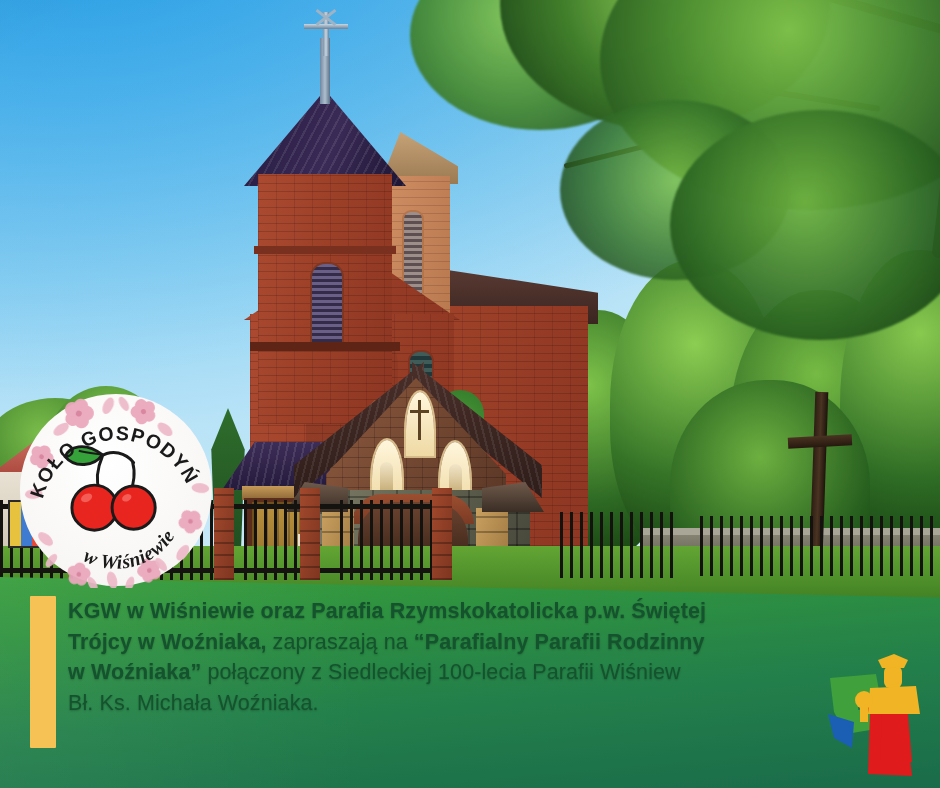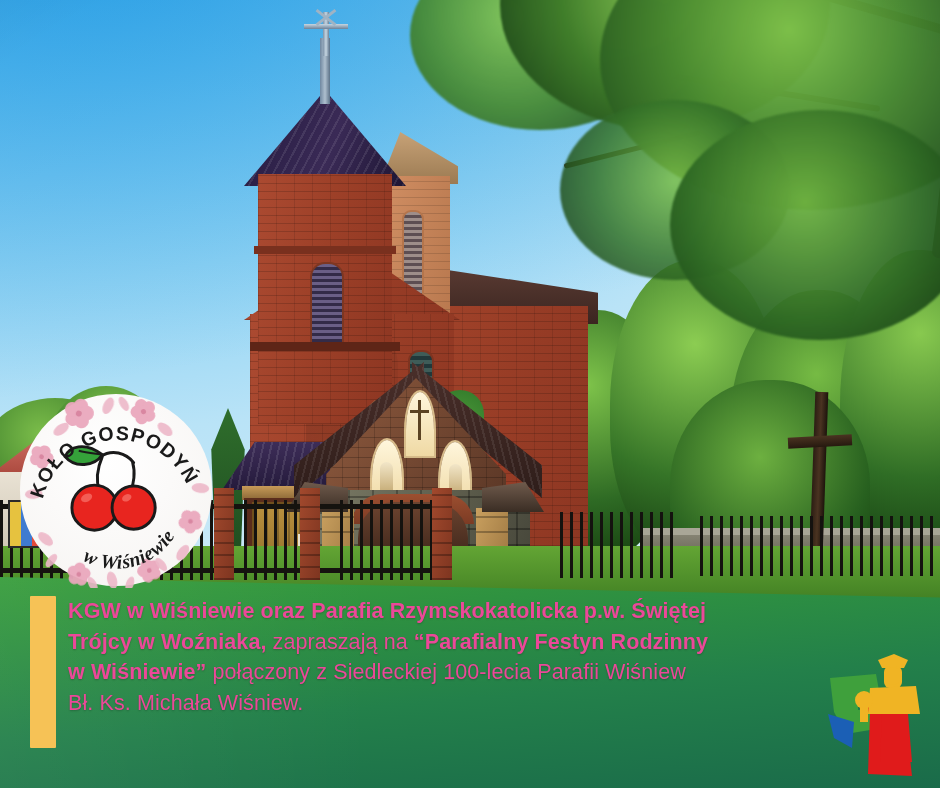"KGW w Wiśniewie oraz Parafia" .btext { color: #ec4899 -> #14532d }
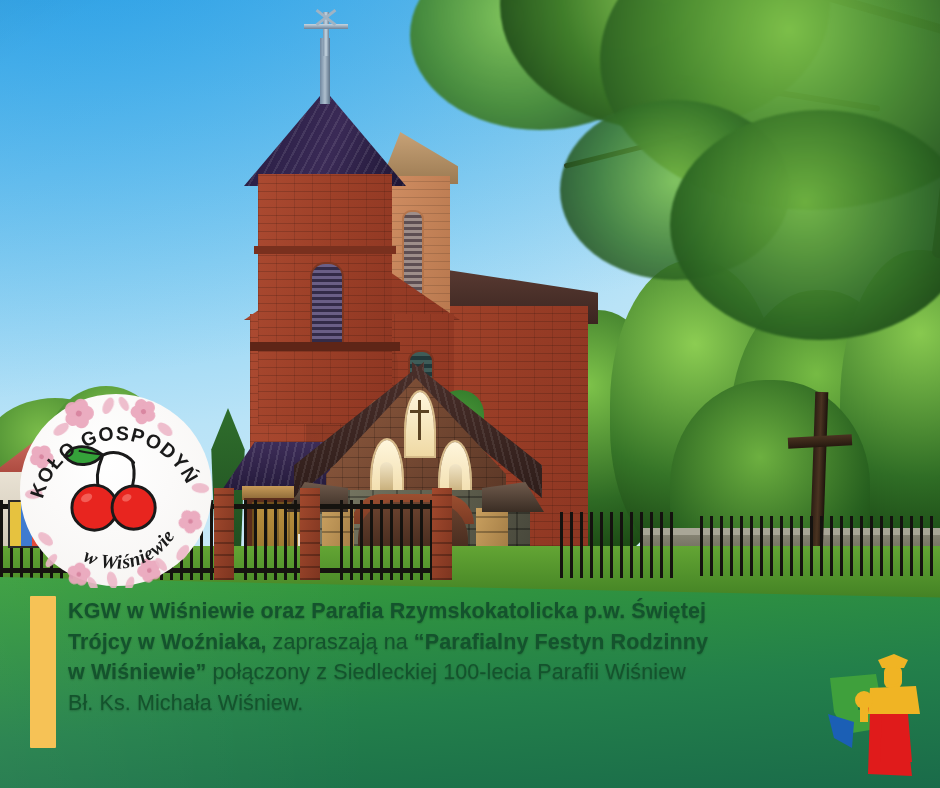"“Parafialny Festyn Rodzinny" b { text: Festyn -> Parafii }
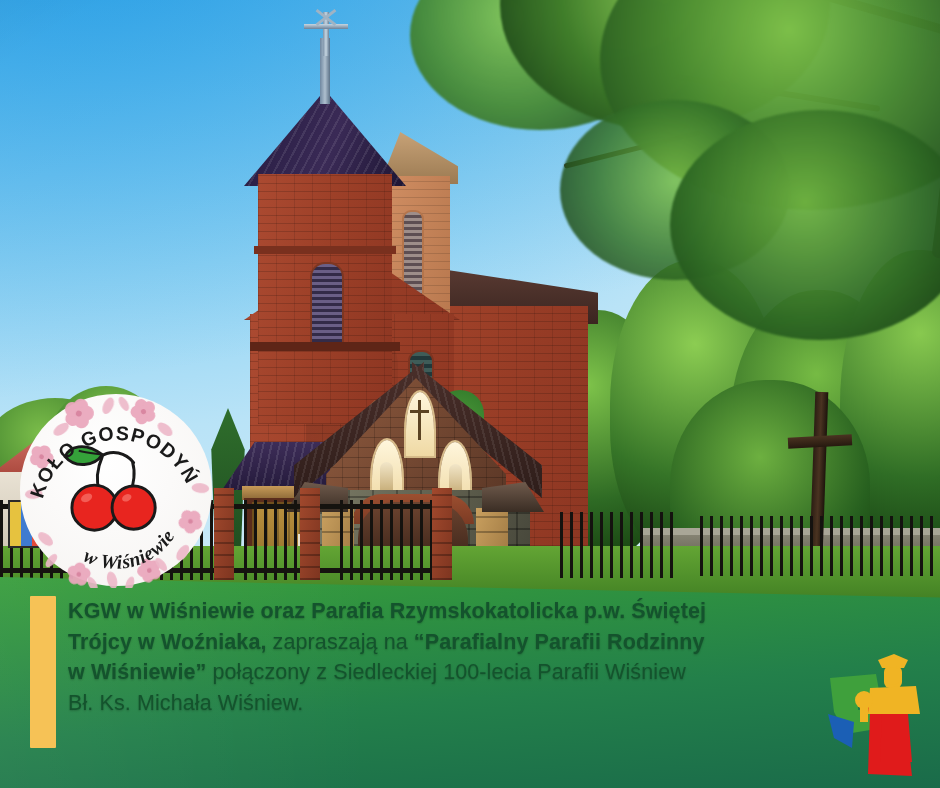"w Wiśniewie”" b { text: Wiśniewie -> Woźniaka }
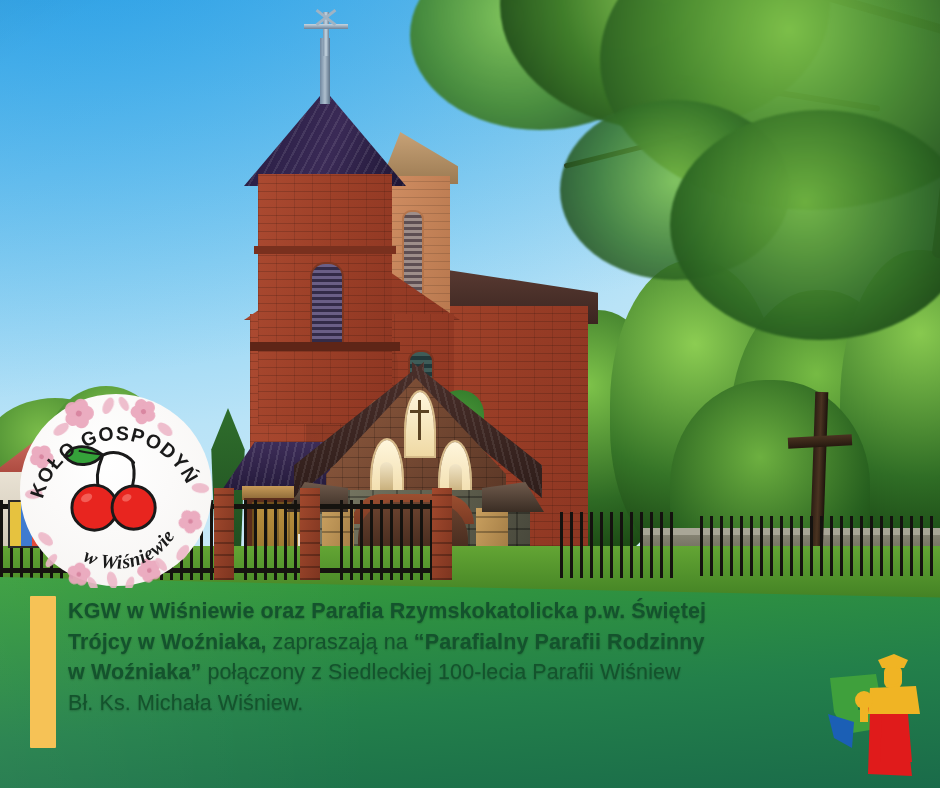"Bł. Ks. Michała Wiśniew." div { text: Wiśniew -> Woźniaka }
